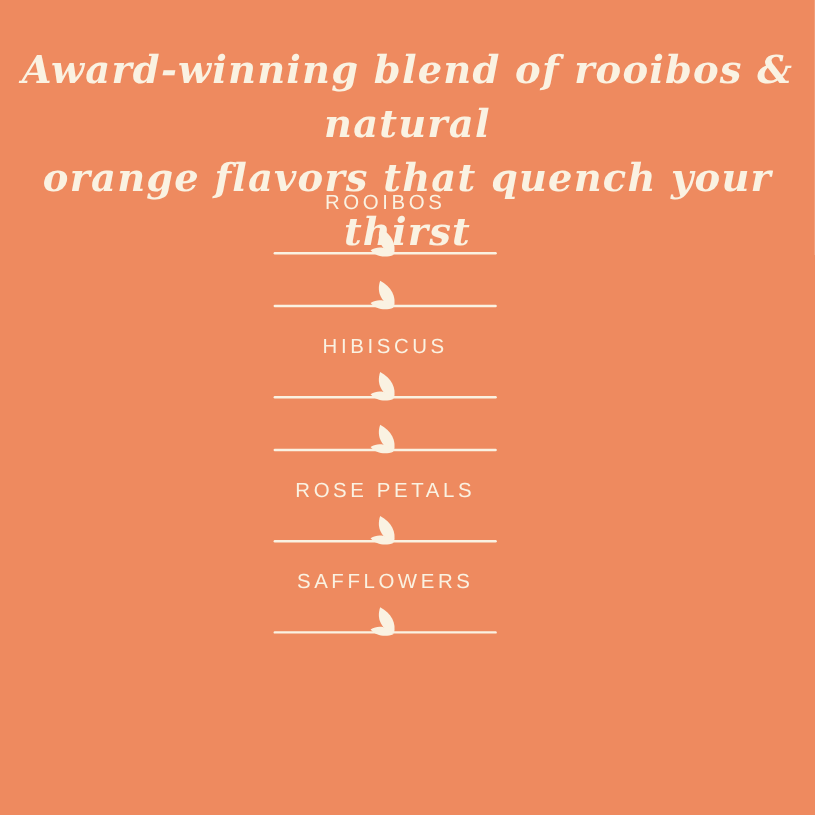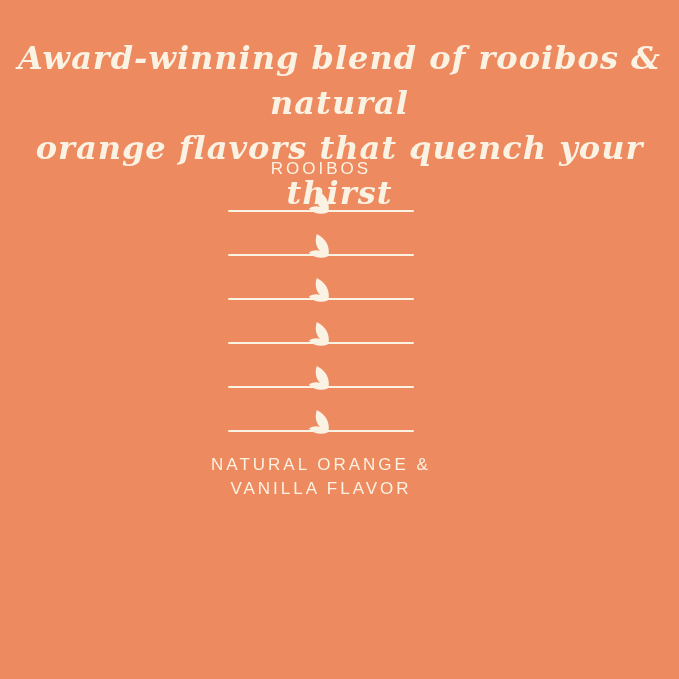"HIBISCUS" div.ingredient-label { html: none -> <div>HIBISCUS</div> }
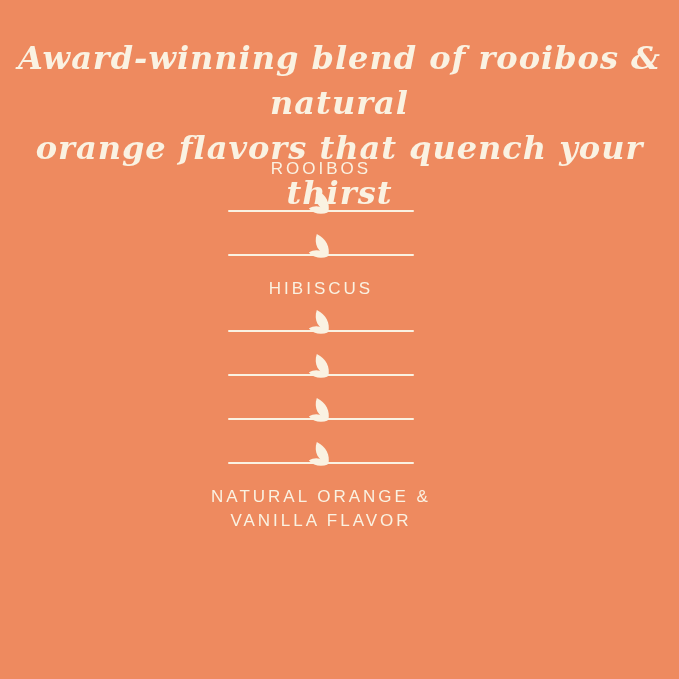"ROSE PETALS" div.ingredient-label { html: none -> <div>ROSE PETALS</div> }
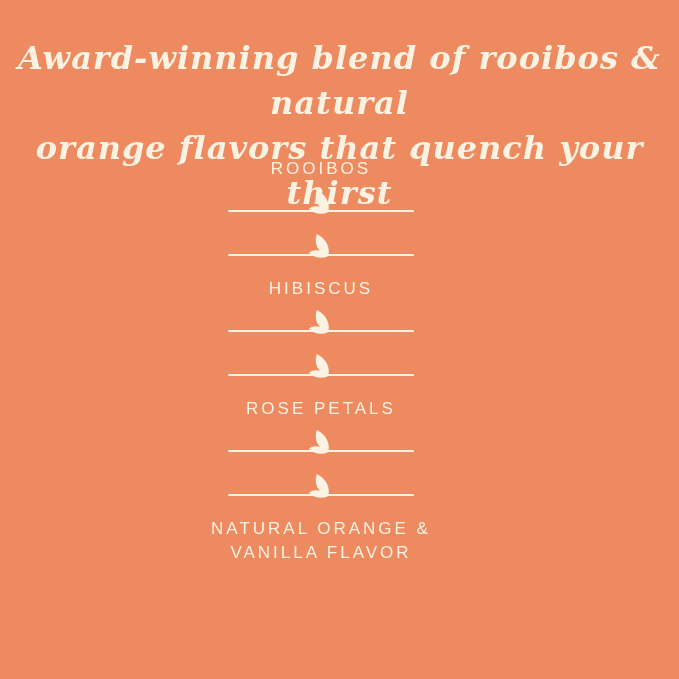"SAFFLOWERS" div.ingredient-label { html: none -> <div>SAFFLOWERS</div> }
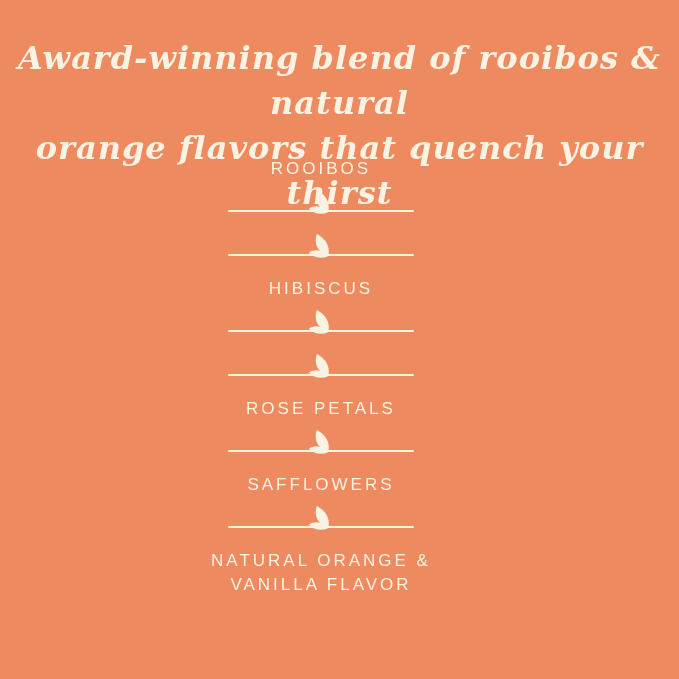"NATURAL ORANGE & VANILLA FLAVOR" div.ingredient-label { html: <div>NATURAL ORANGE &amp; VANILLA FLAVOR</div> -> none }
